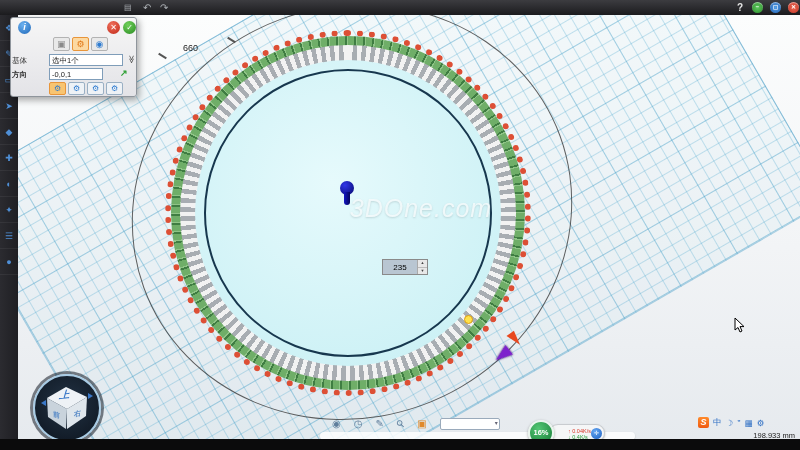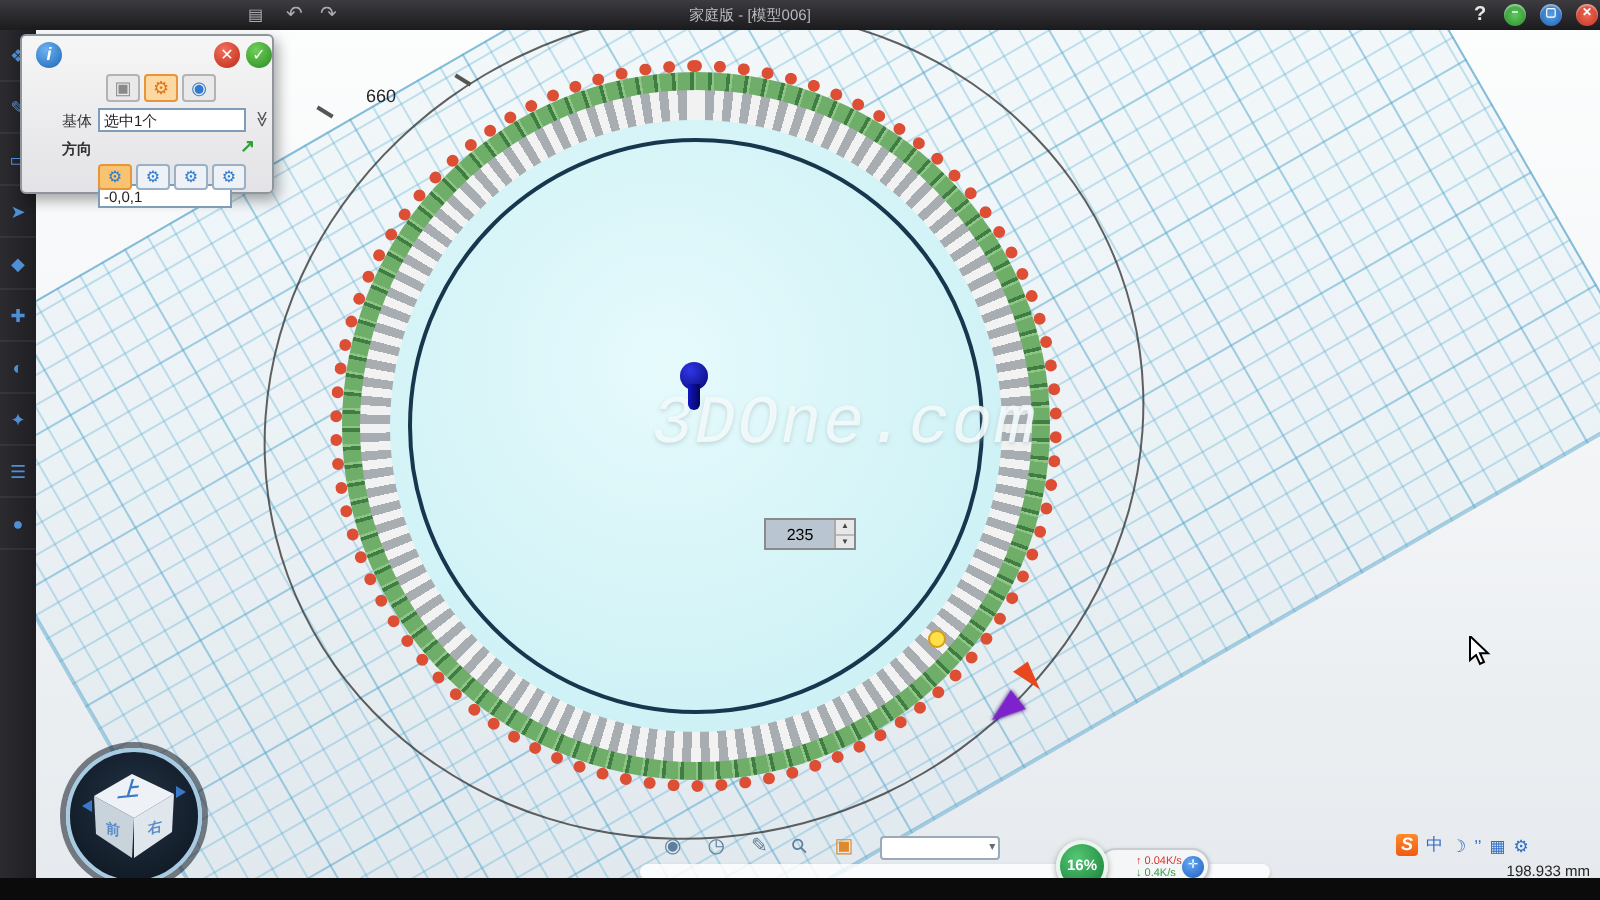"家庭版 - [模型006]" div { html: <div>家庭版 - [模型006]</div> -> none }
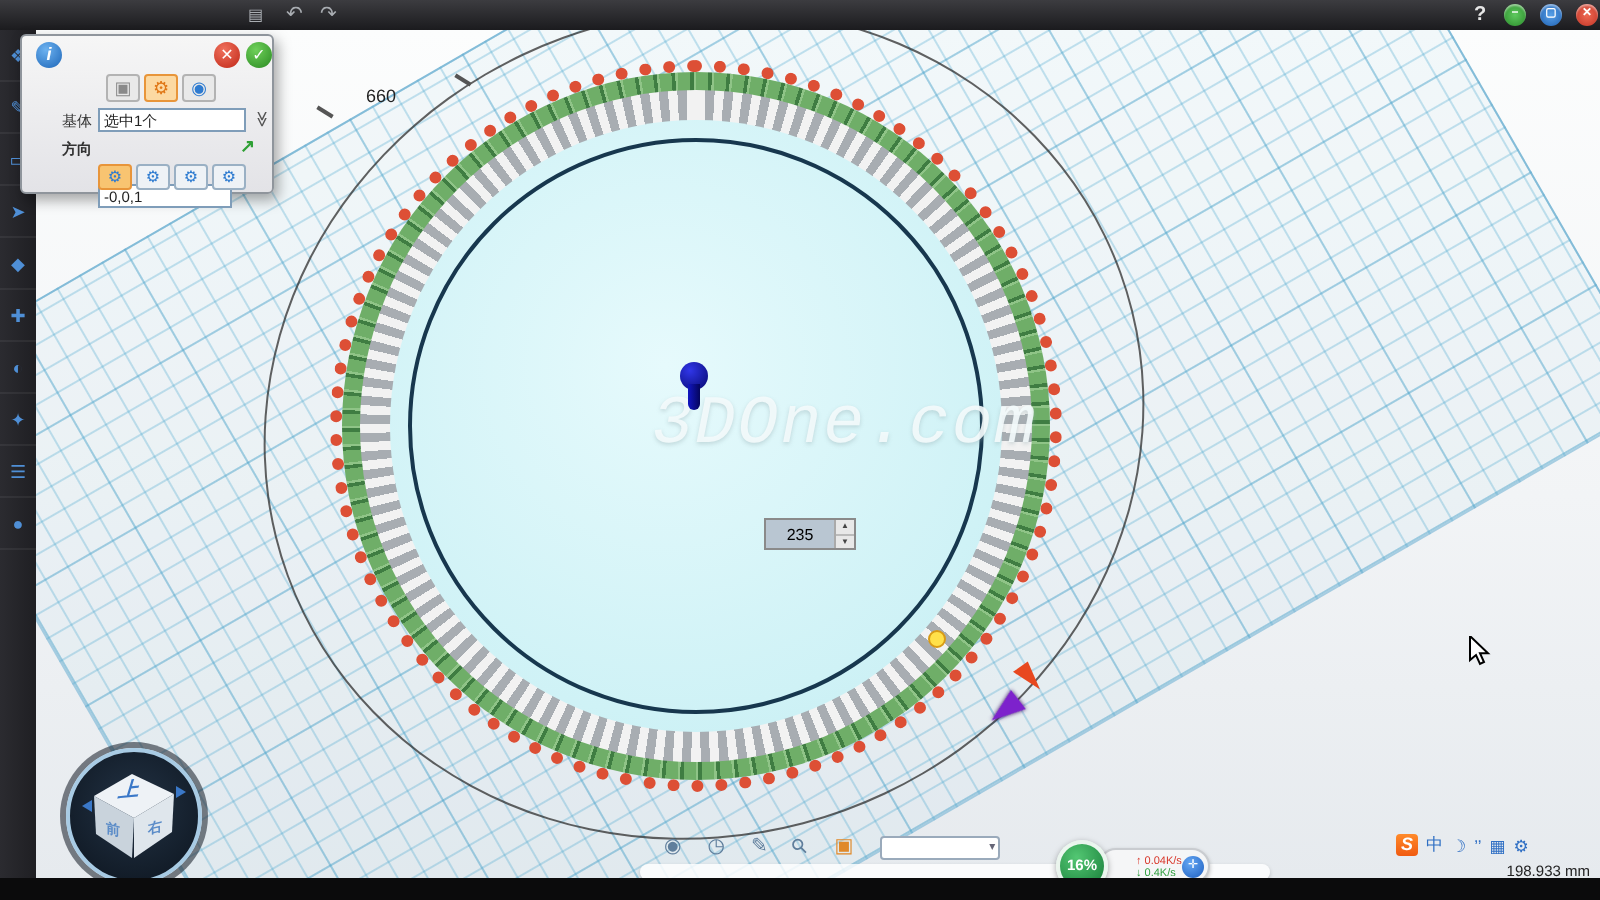"基体" .dlg-label { left: 20px -> 1px }
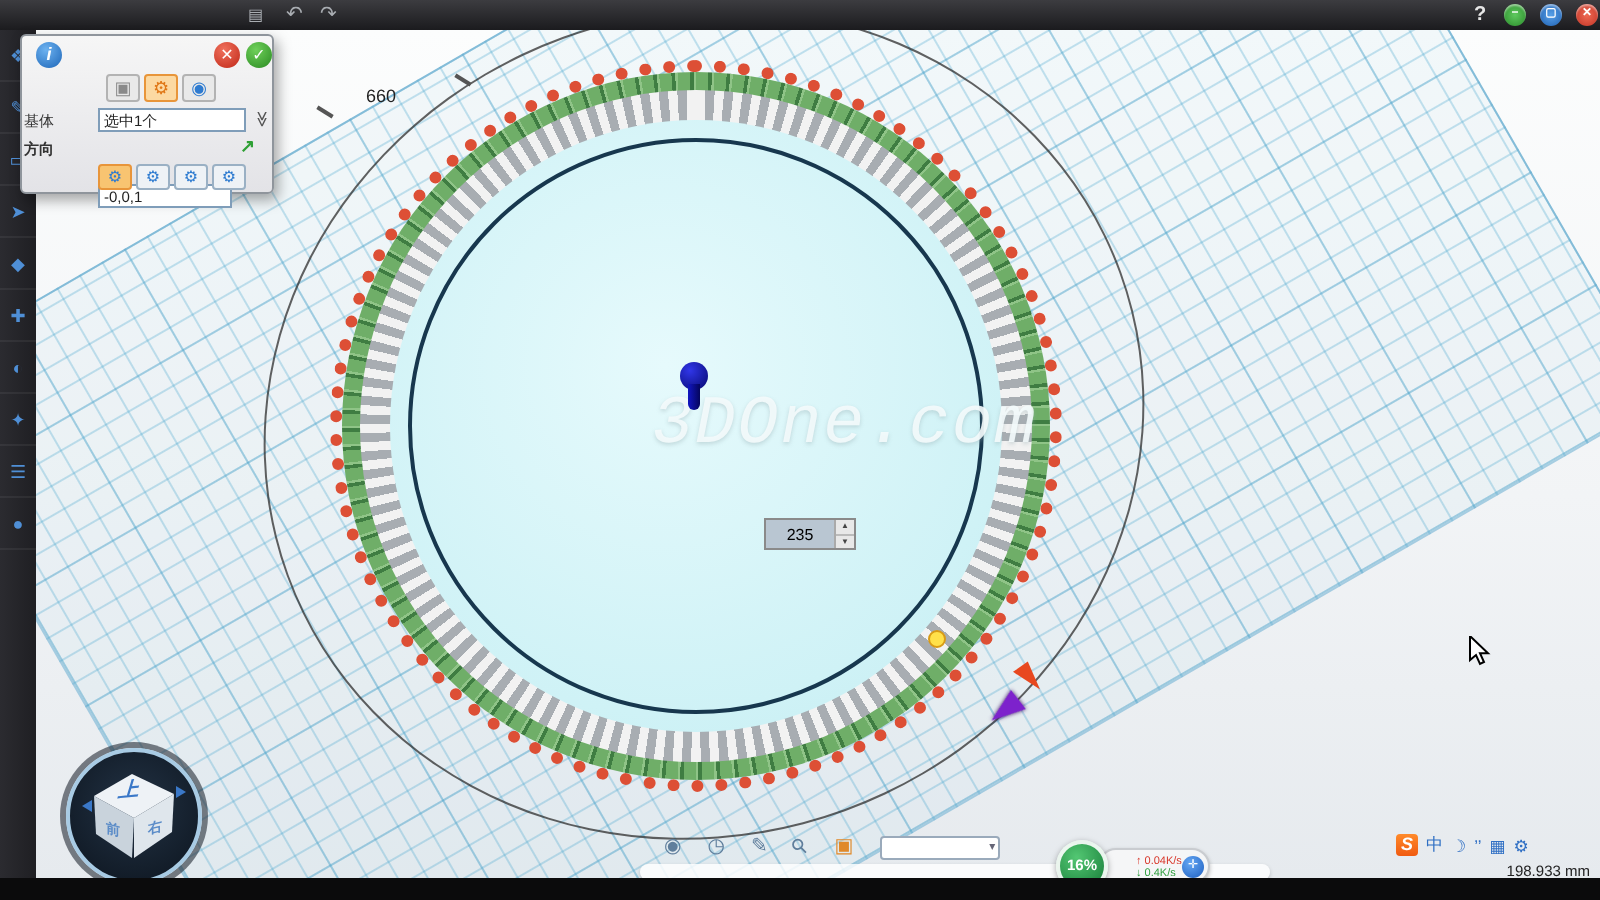"-0,0,1" #fld2-input { margin-top: 24px -> none; width: 67px -> 54px }
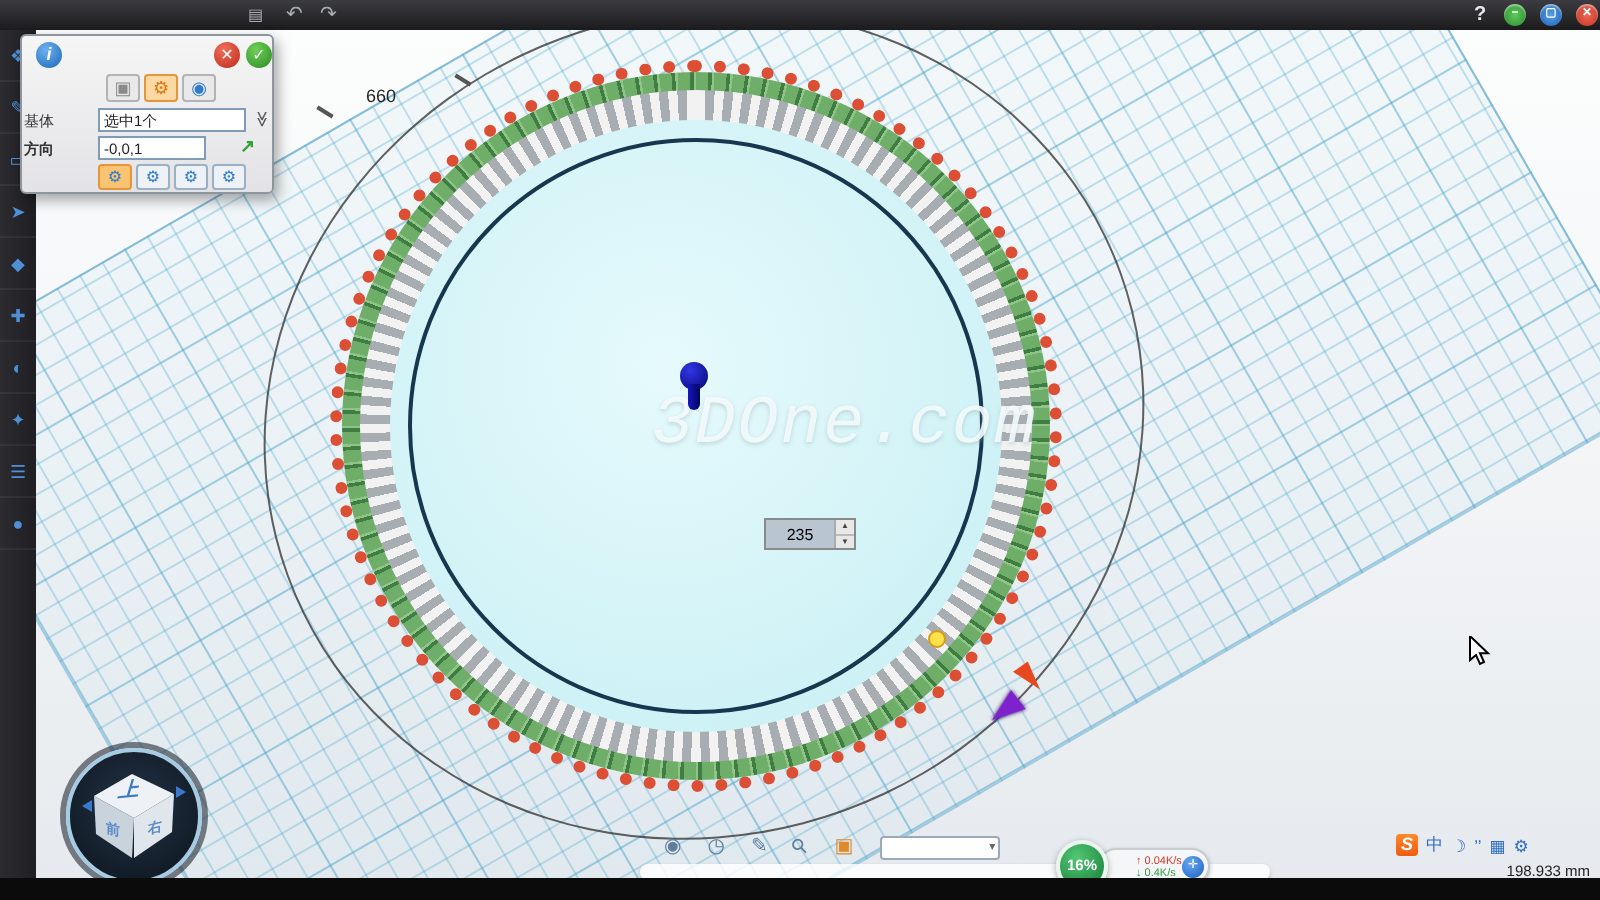"3DOne.com" #watermark { font-family: Liberation Mono, monospace -> Liberation Sans, sans-serif; font-size: 34px -> 25px }
